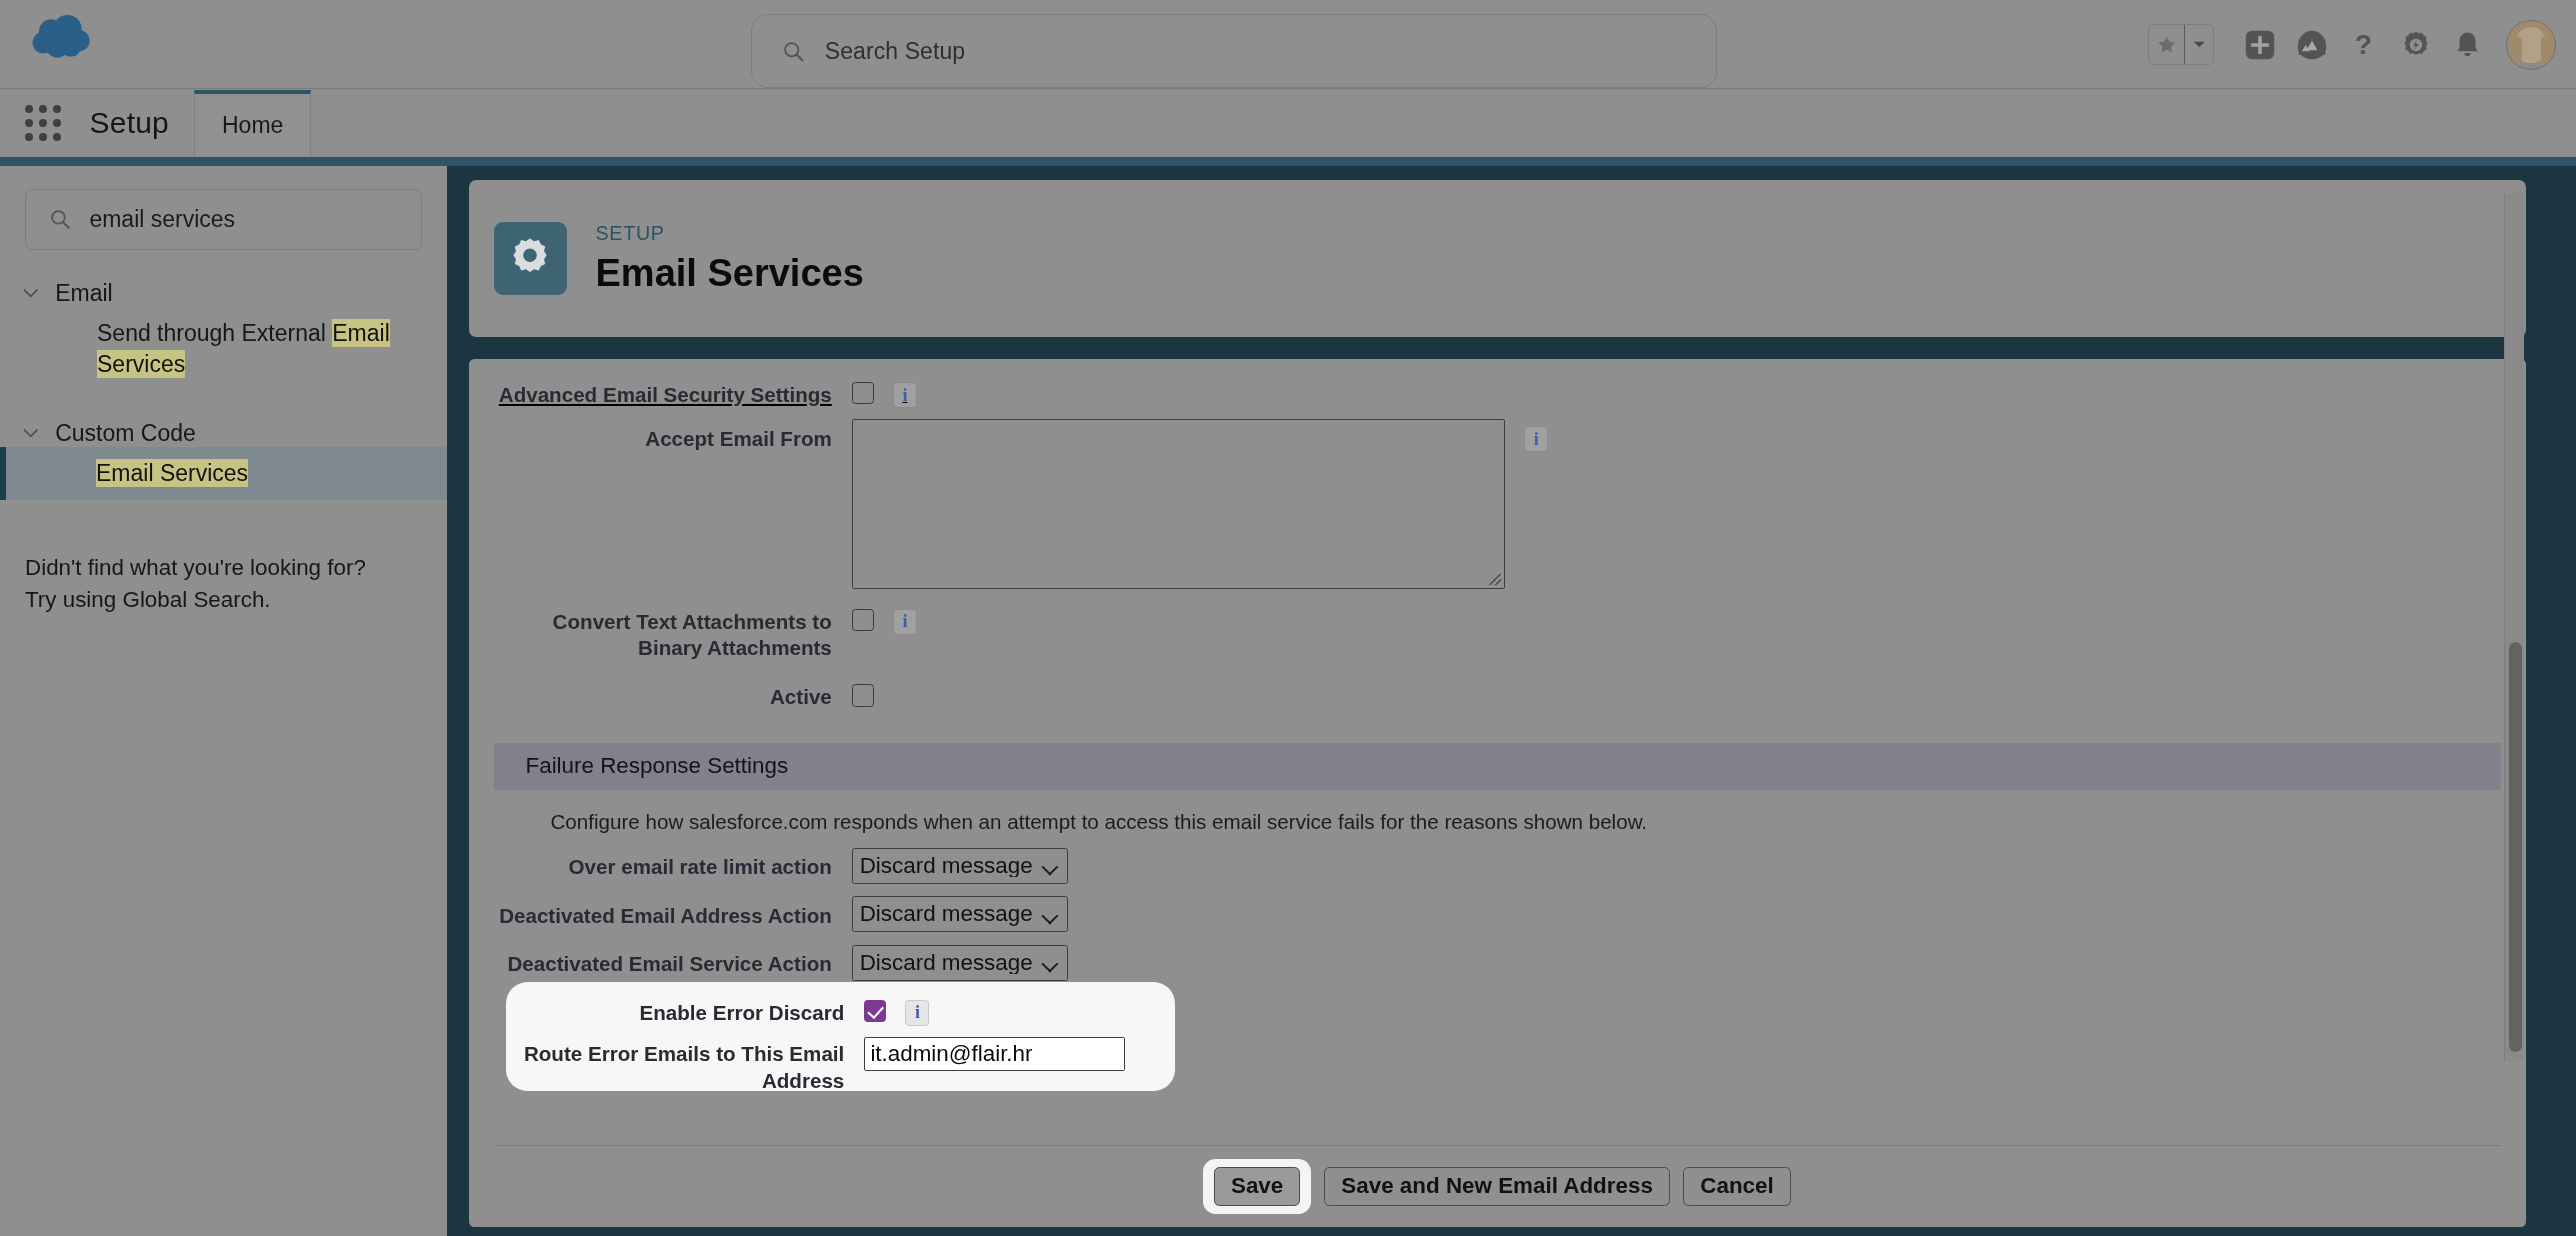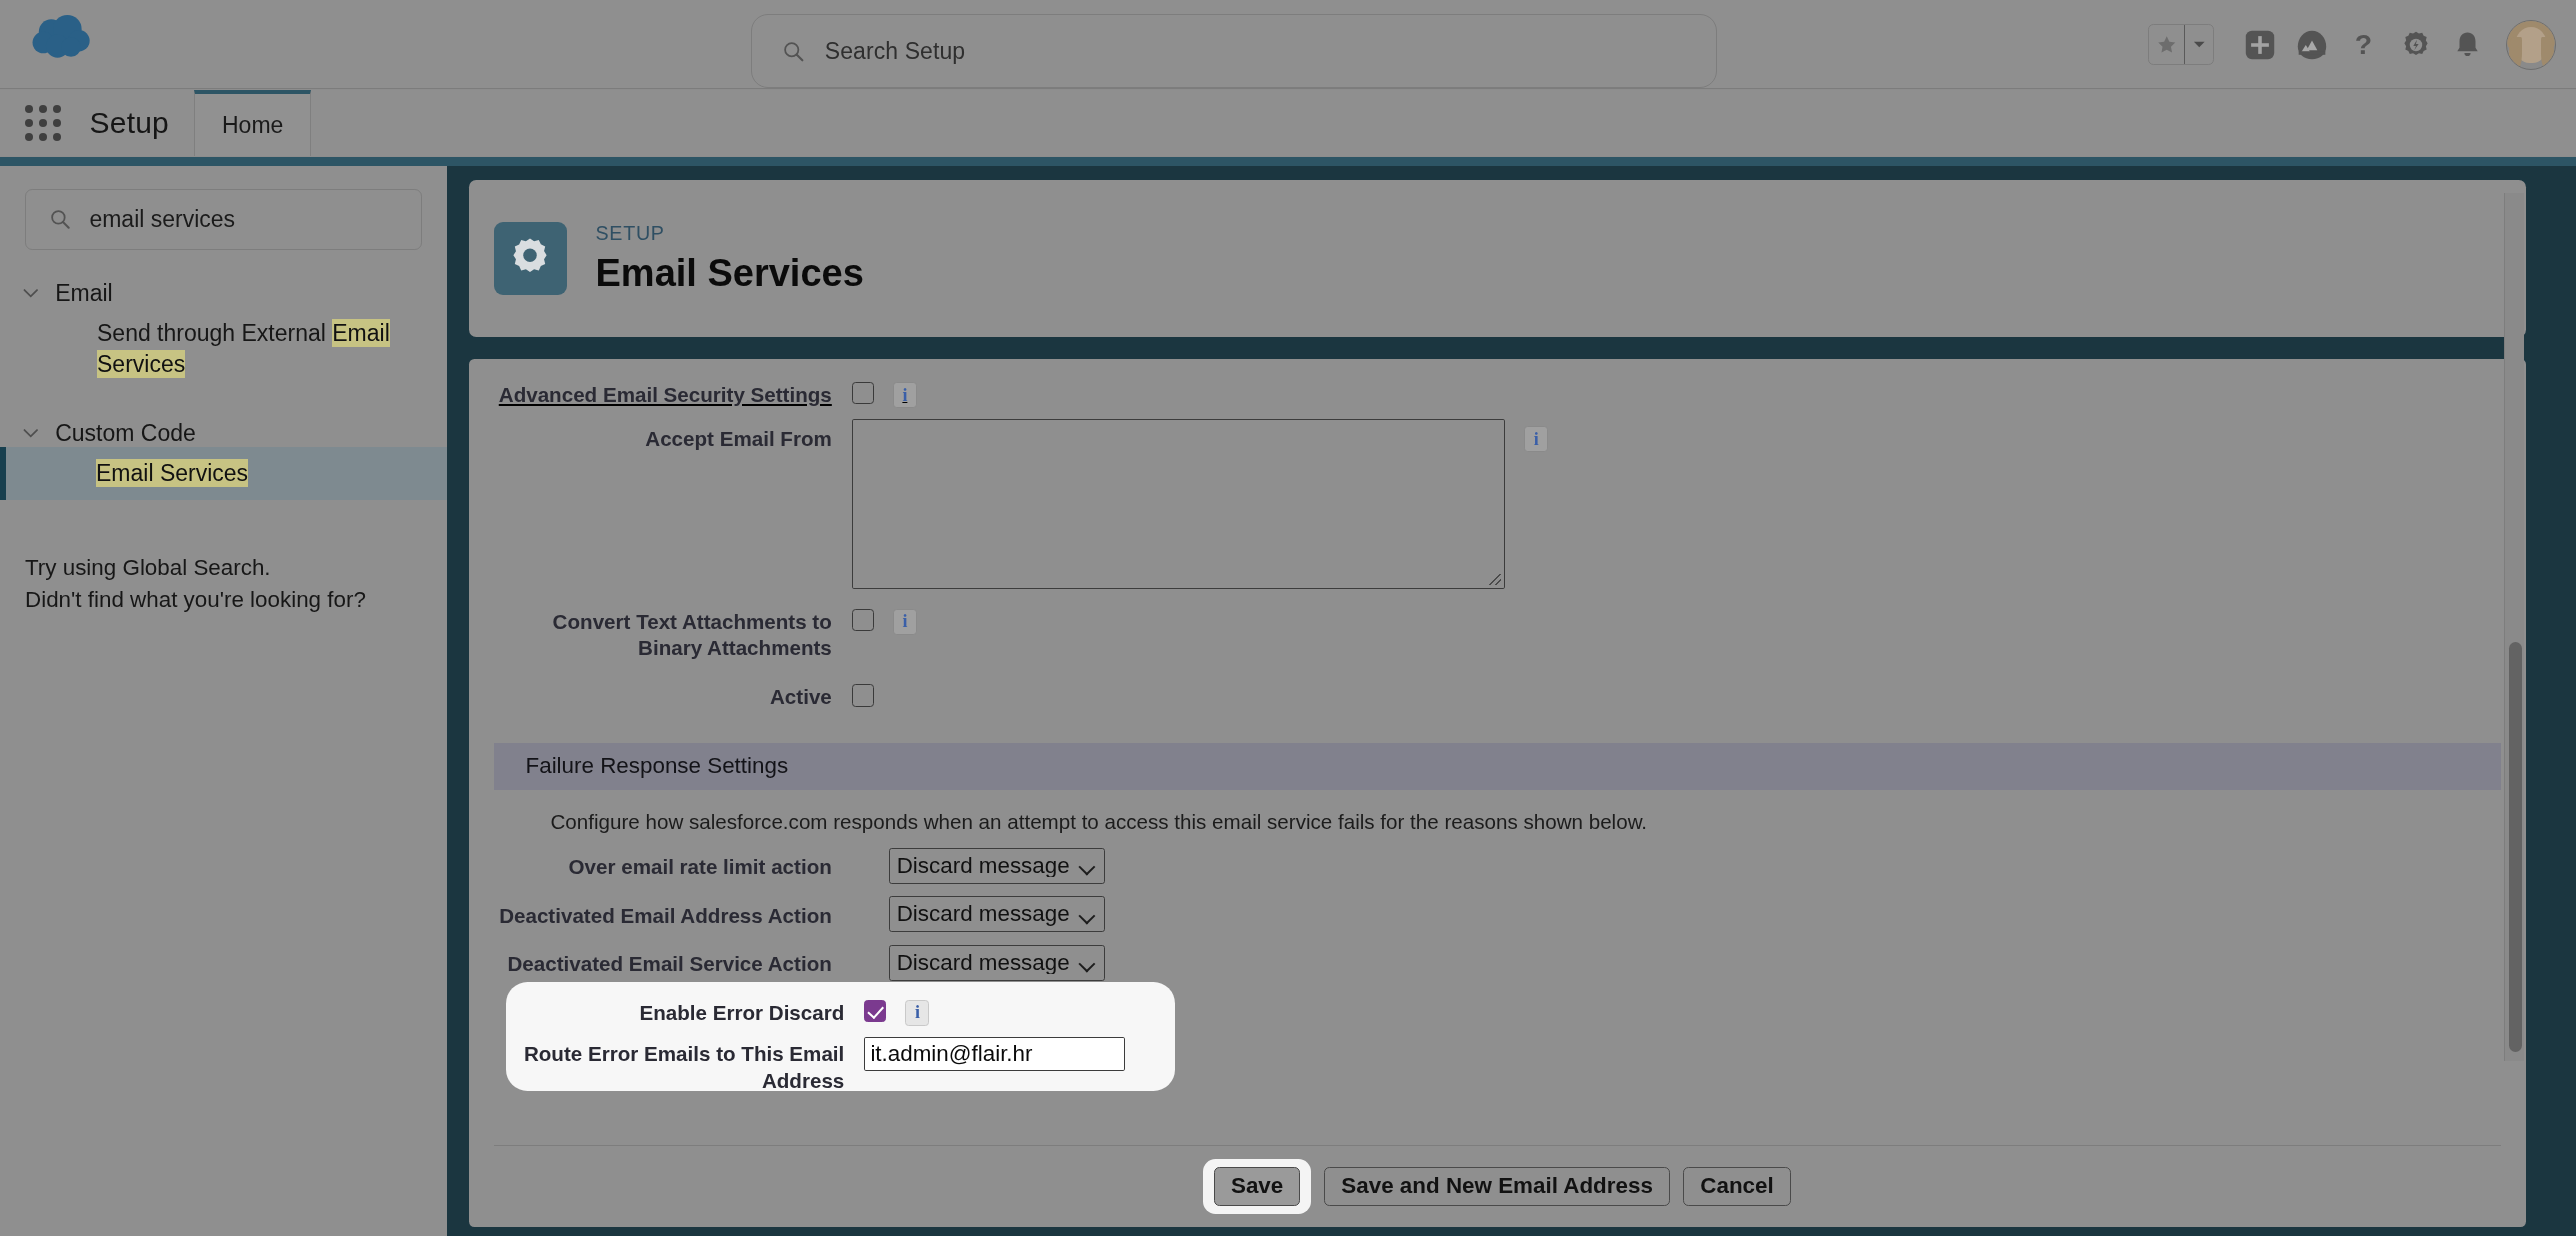"Try using Global Search." div { order: before "Didn't find what you're looking" -> after "Didn't find what you're looking" }
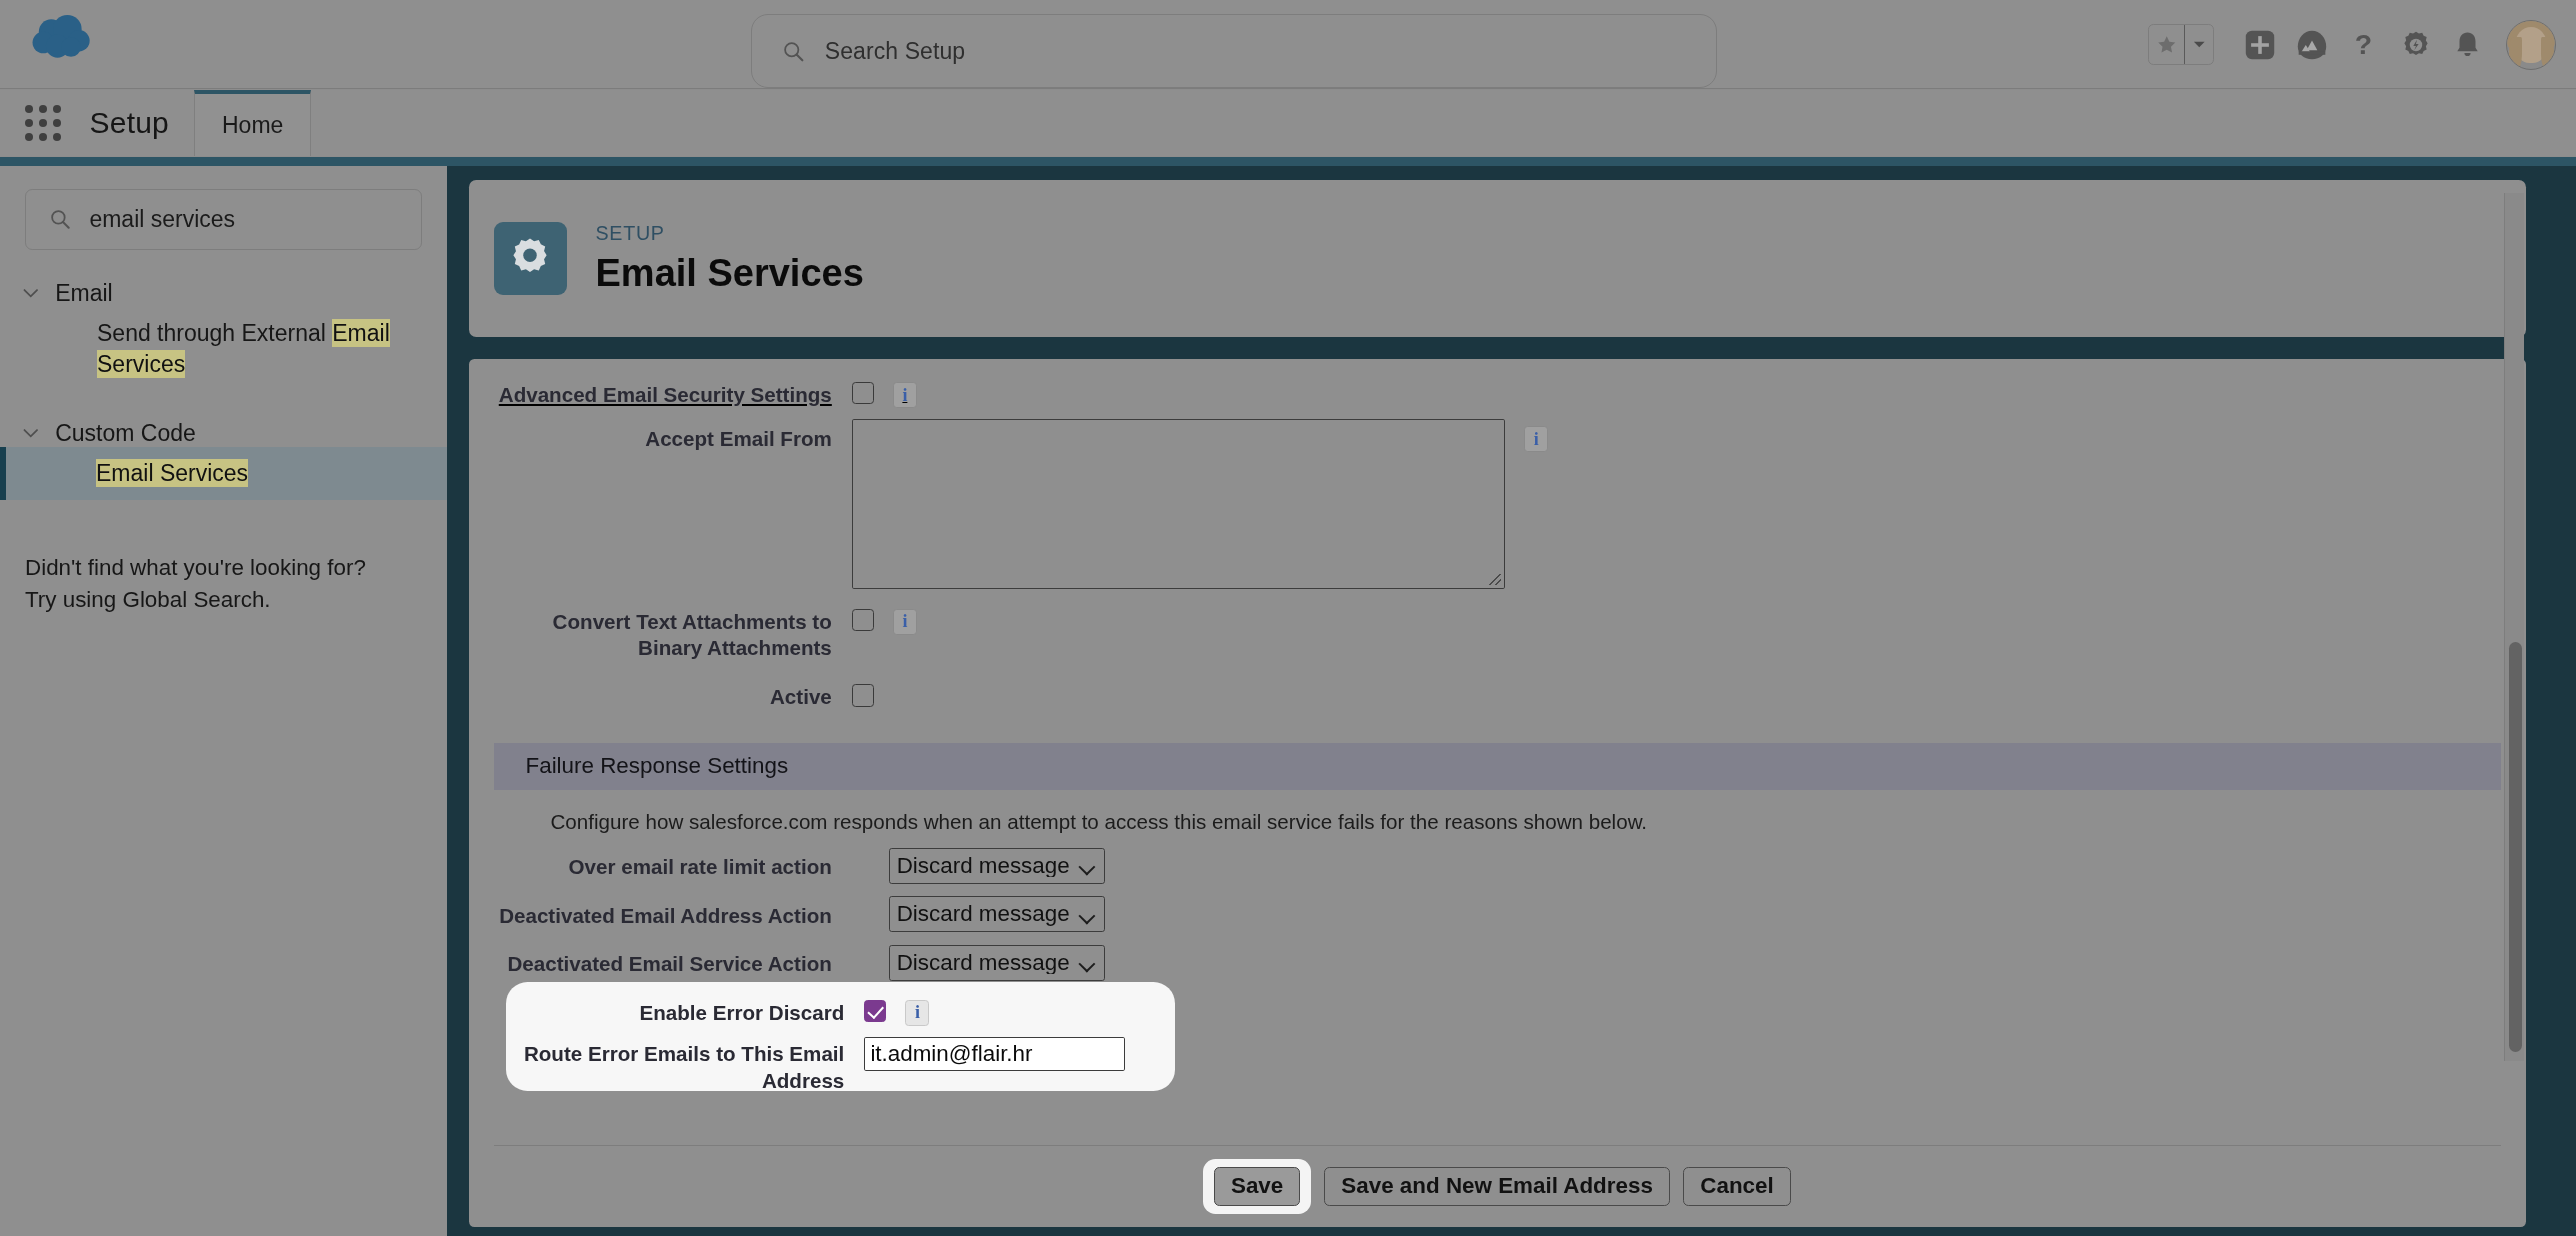"Discard message" .selwrap { margin-left: 37px -> none }
